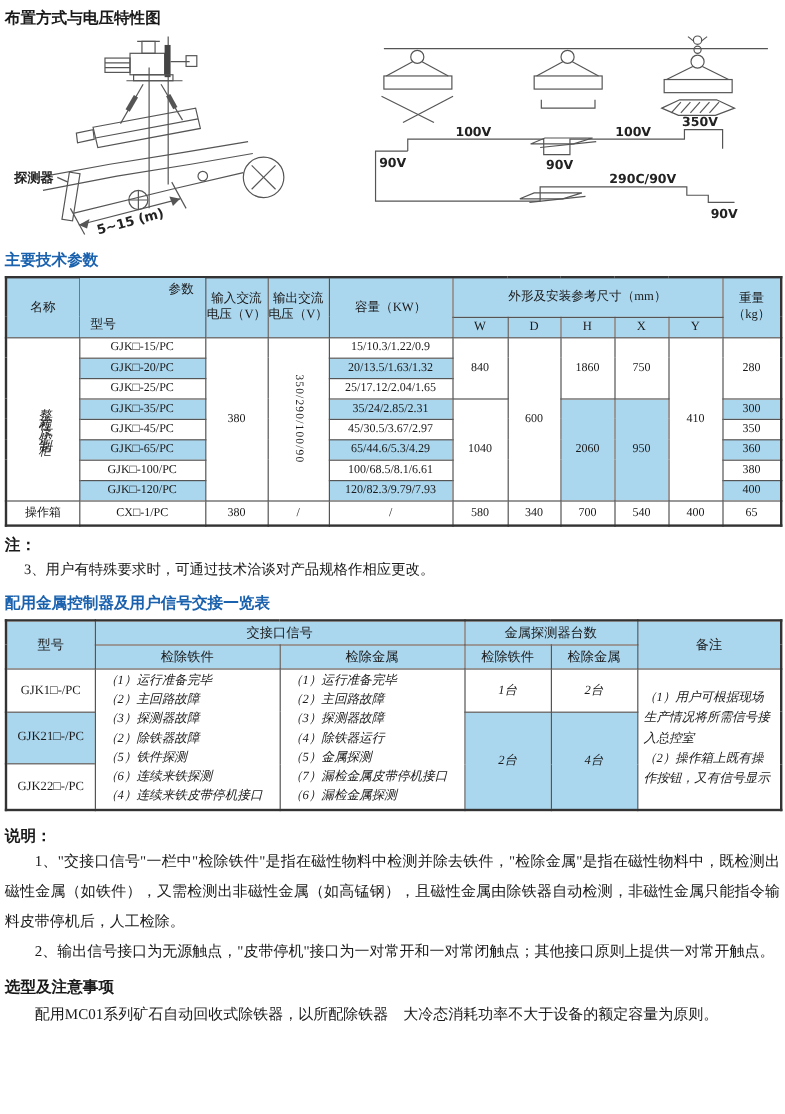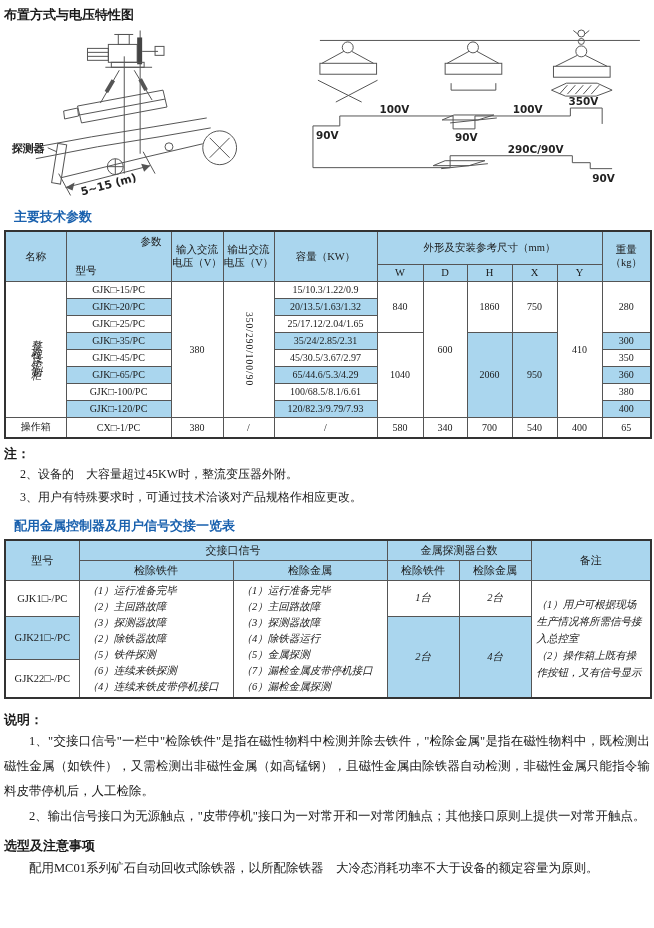"主要技术参数" .h-blue { margin: 8px 0 4px 10px -> 8px 0 4px 0 }
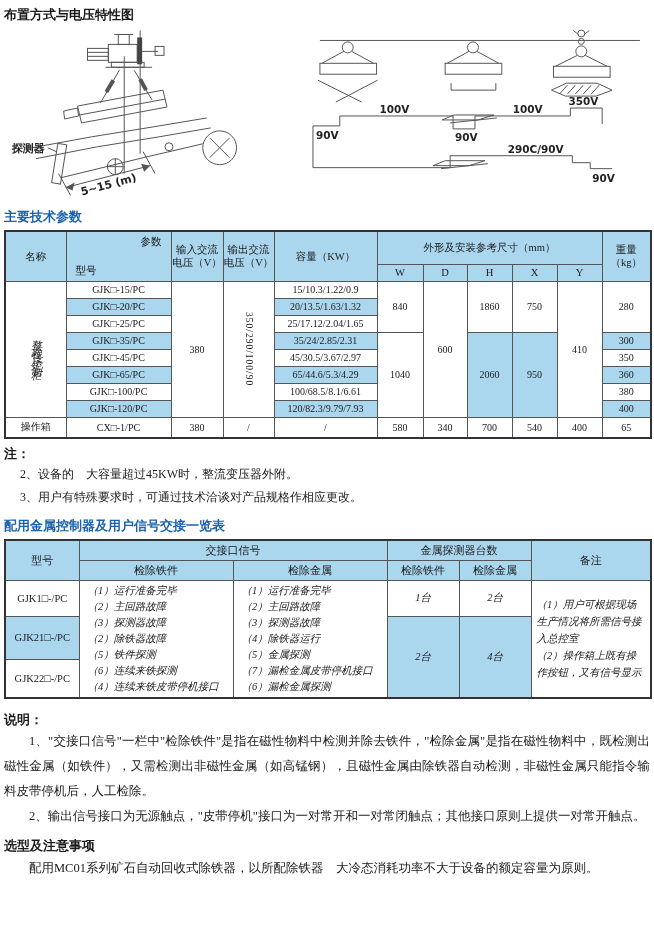"2、设备的 大容量超过45KW时，整流变压器外附。" div.ni { html: <div>2、设备的 大容量超过45KW时，整流变压器外附。</div> -> none }
